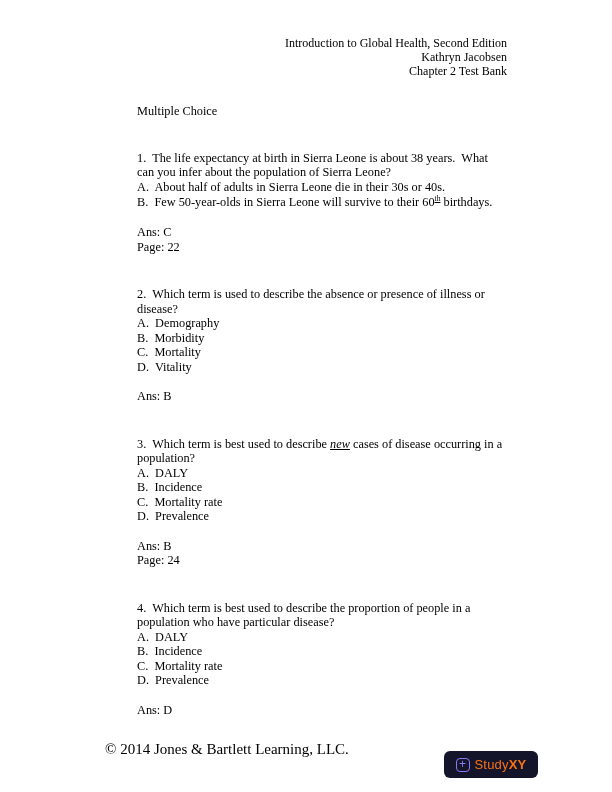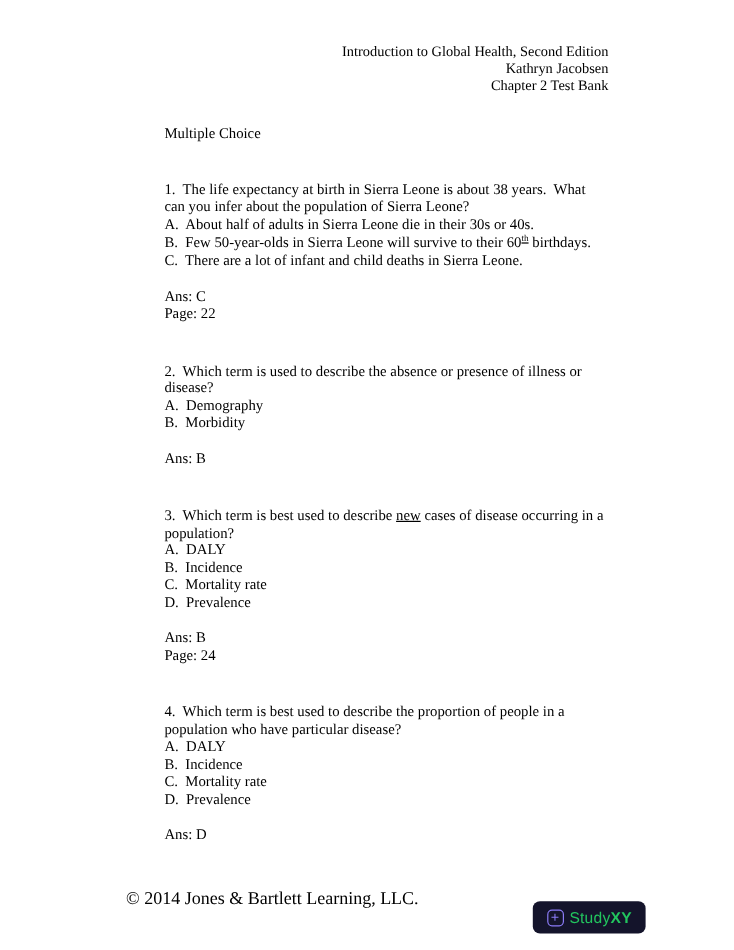"C. There are a lot" p { html: <p>C. There are a lot of infant and child deaths in Sierra Leone.</p> -> none }
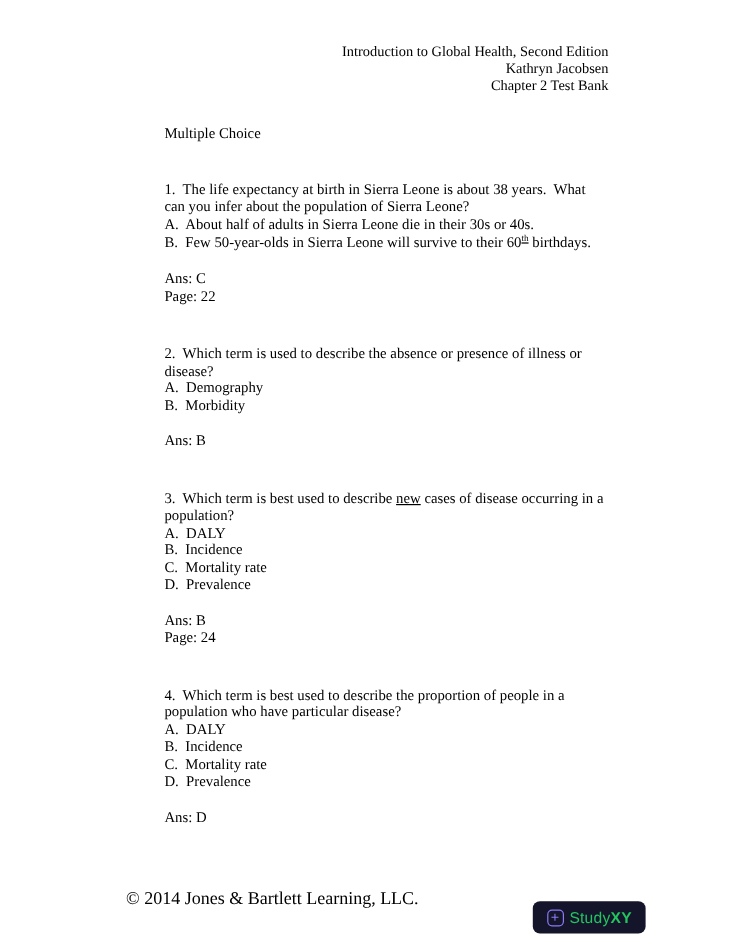"C. Mortality" p { html: none -> <p>C. Mortality</p> }
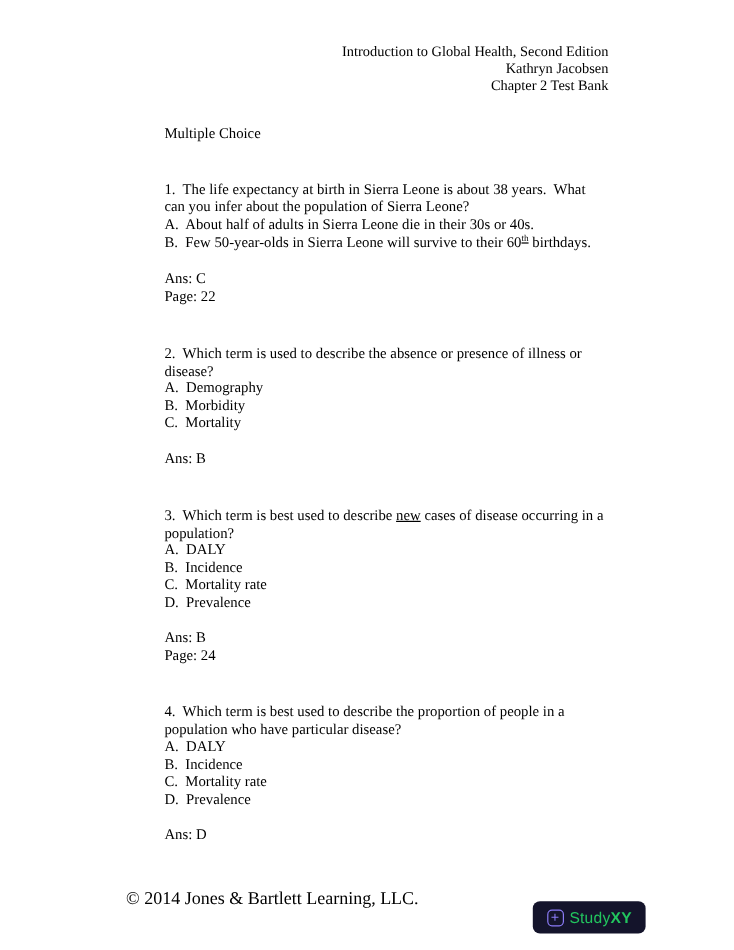"D. Vitality" p { html: none -> <p>D. Vitality</p> }
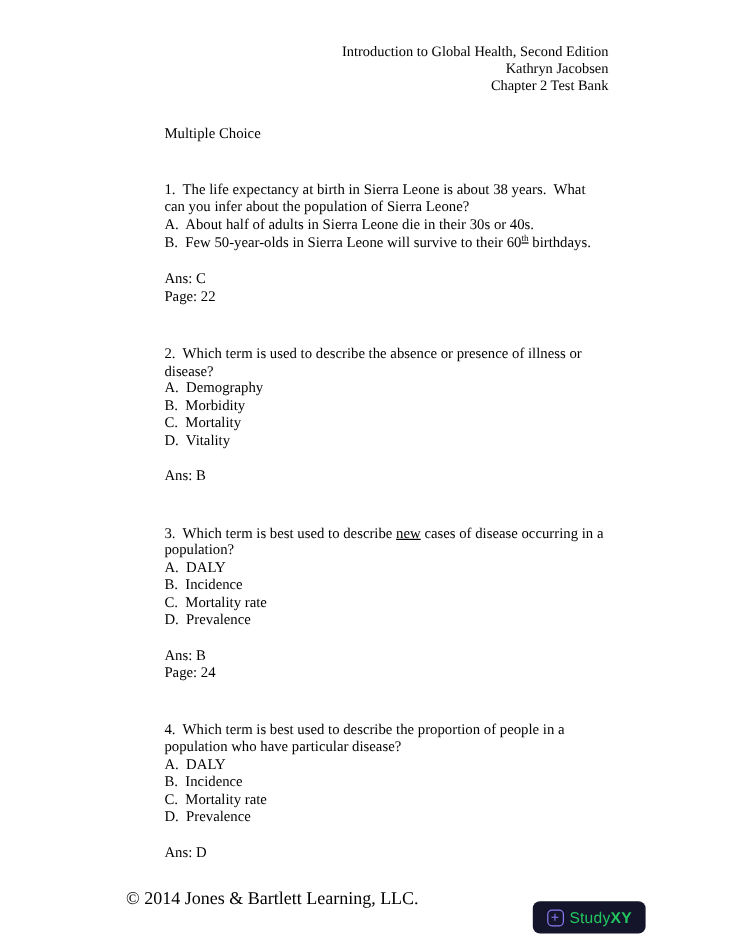"new" .u { font-style: none -> italic }
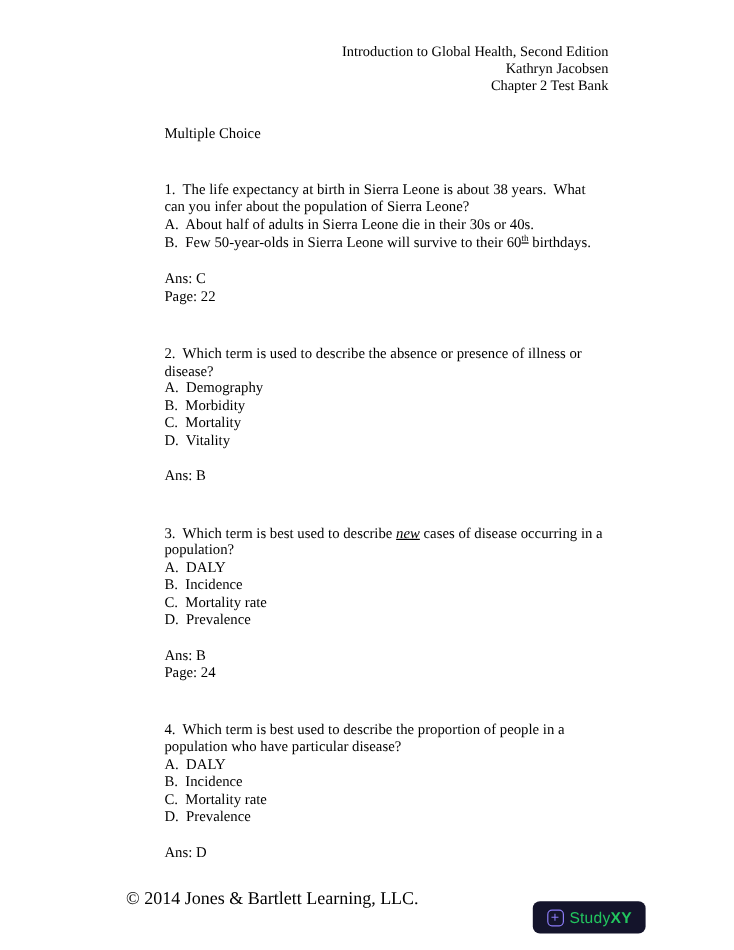"StudyXY" .brand-text { color: #22c55e -> #f97316 }
